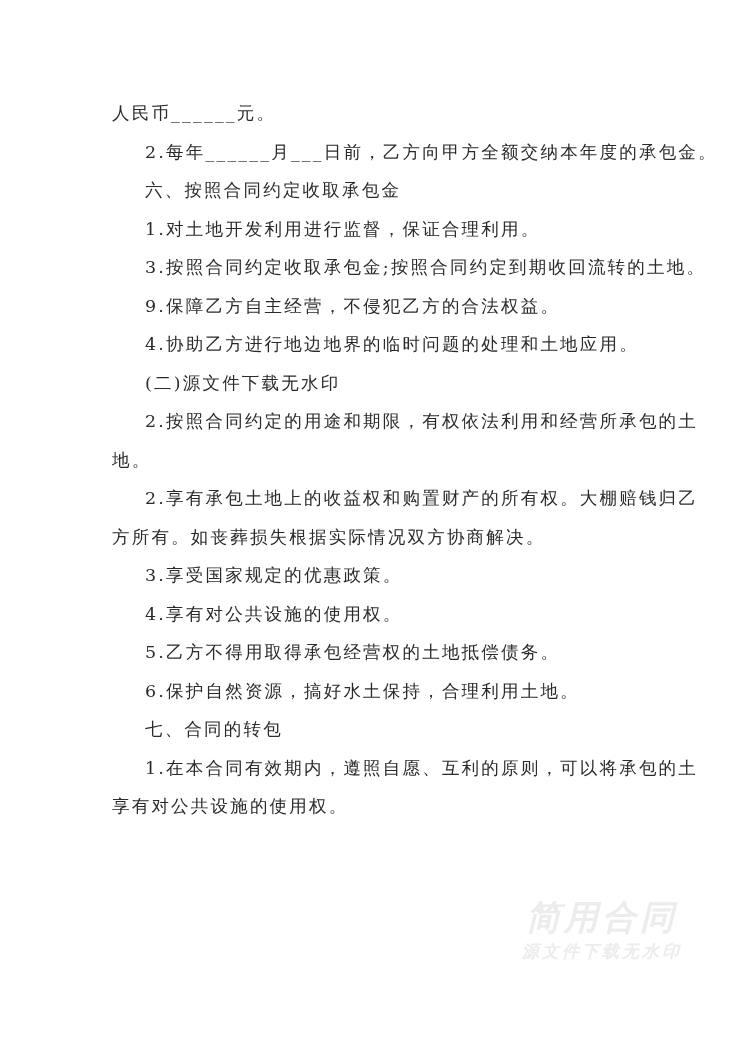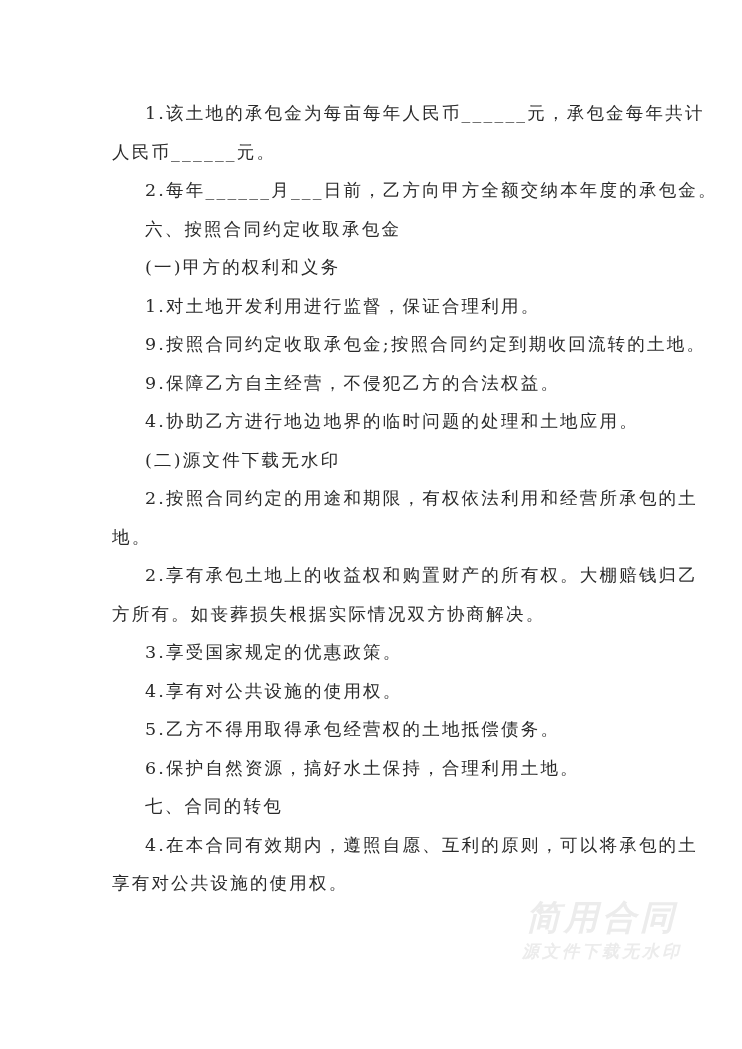"1.该土地的承包金为每亩每年人民币______元，承包金每年共计" div.line { html: <div>1.该土地的承包金为每亩每年人民币______元，承包金每年共计</div> -> none }
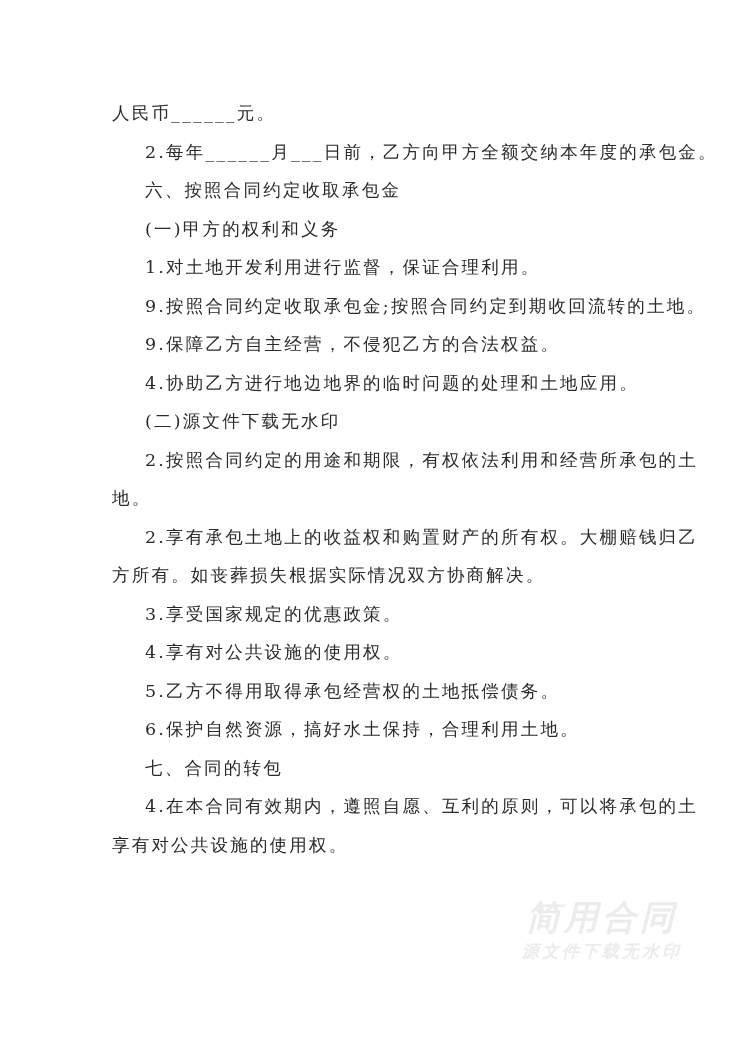"(一)甲方的权利和义务" div.line { html: <div>(一)甲方的权利和义务</div> -> none }
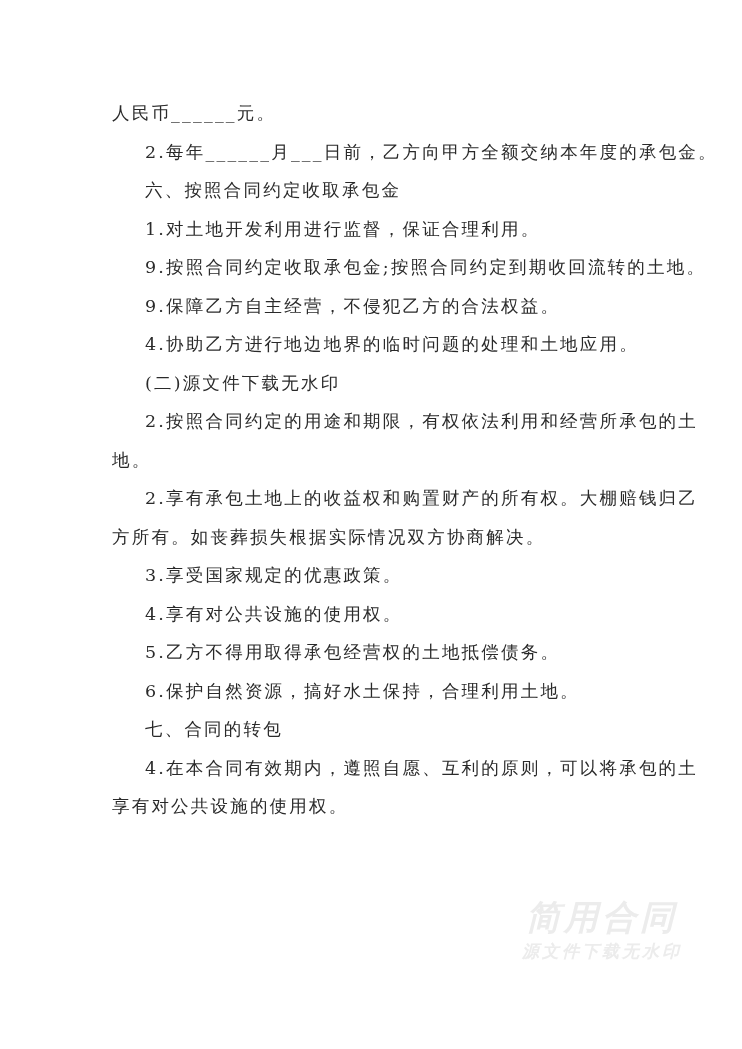"9.按照合同约定收取承包金;按照合同约定到期收回流转的土地。" div.line { text: 9 -> 3 }
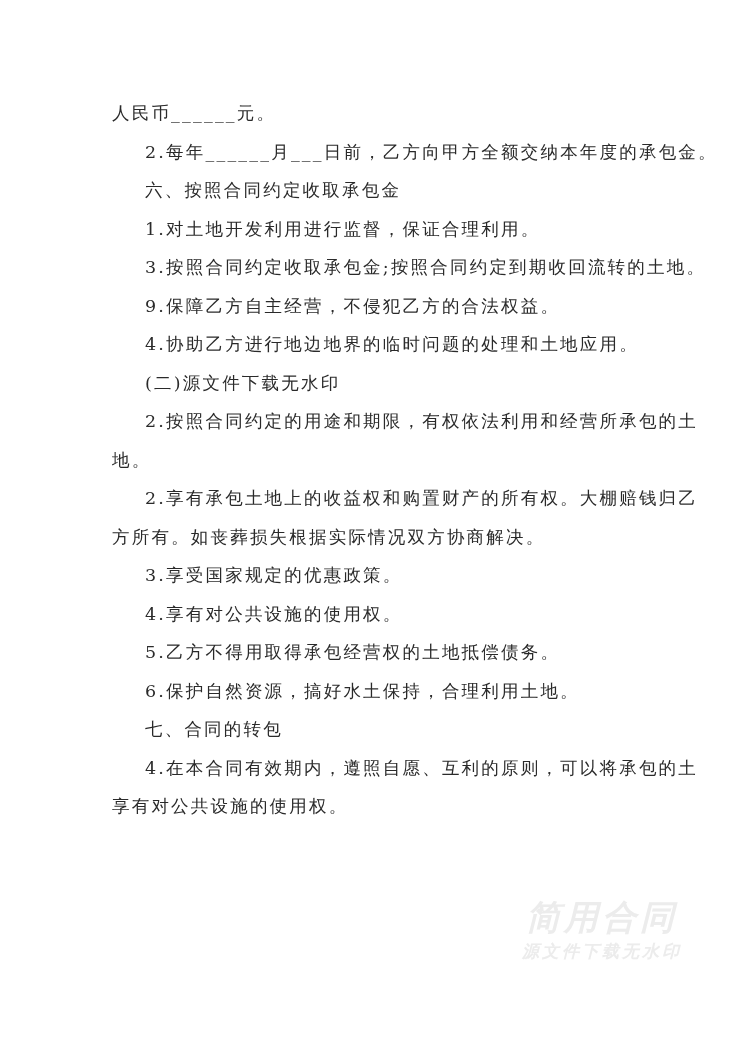"4.在本合同有效期内，遵照自愿、互利的原则，可以将承包的土" div.line { text: 4 -> 1 }
